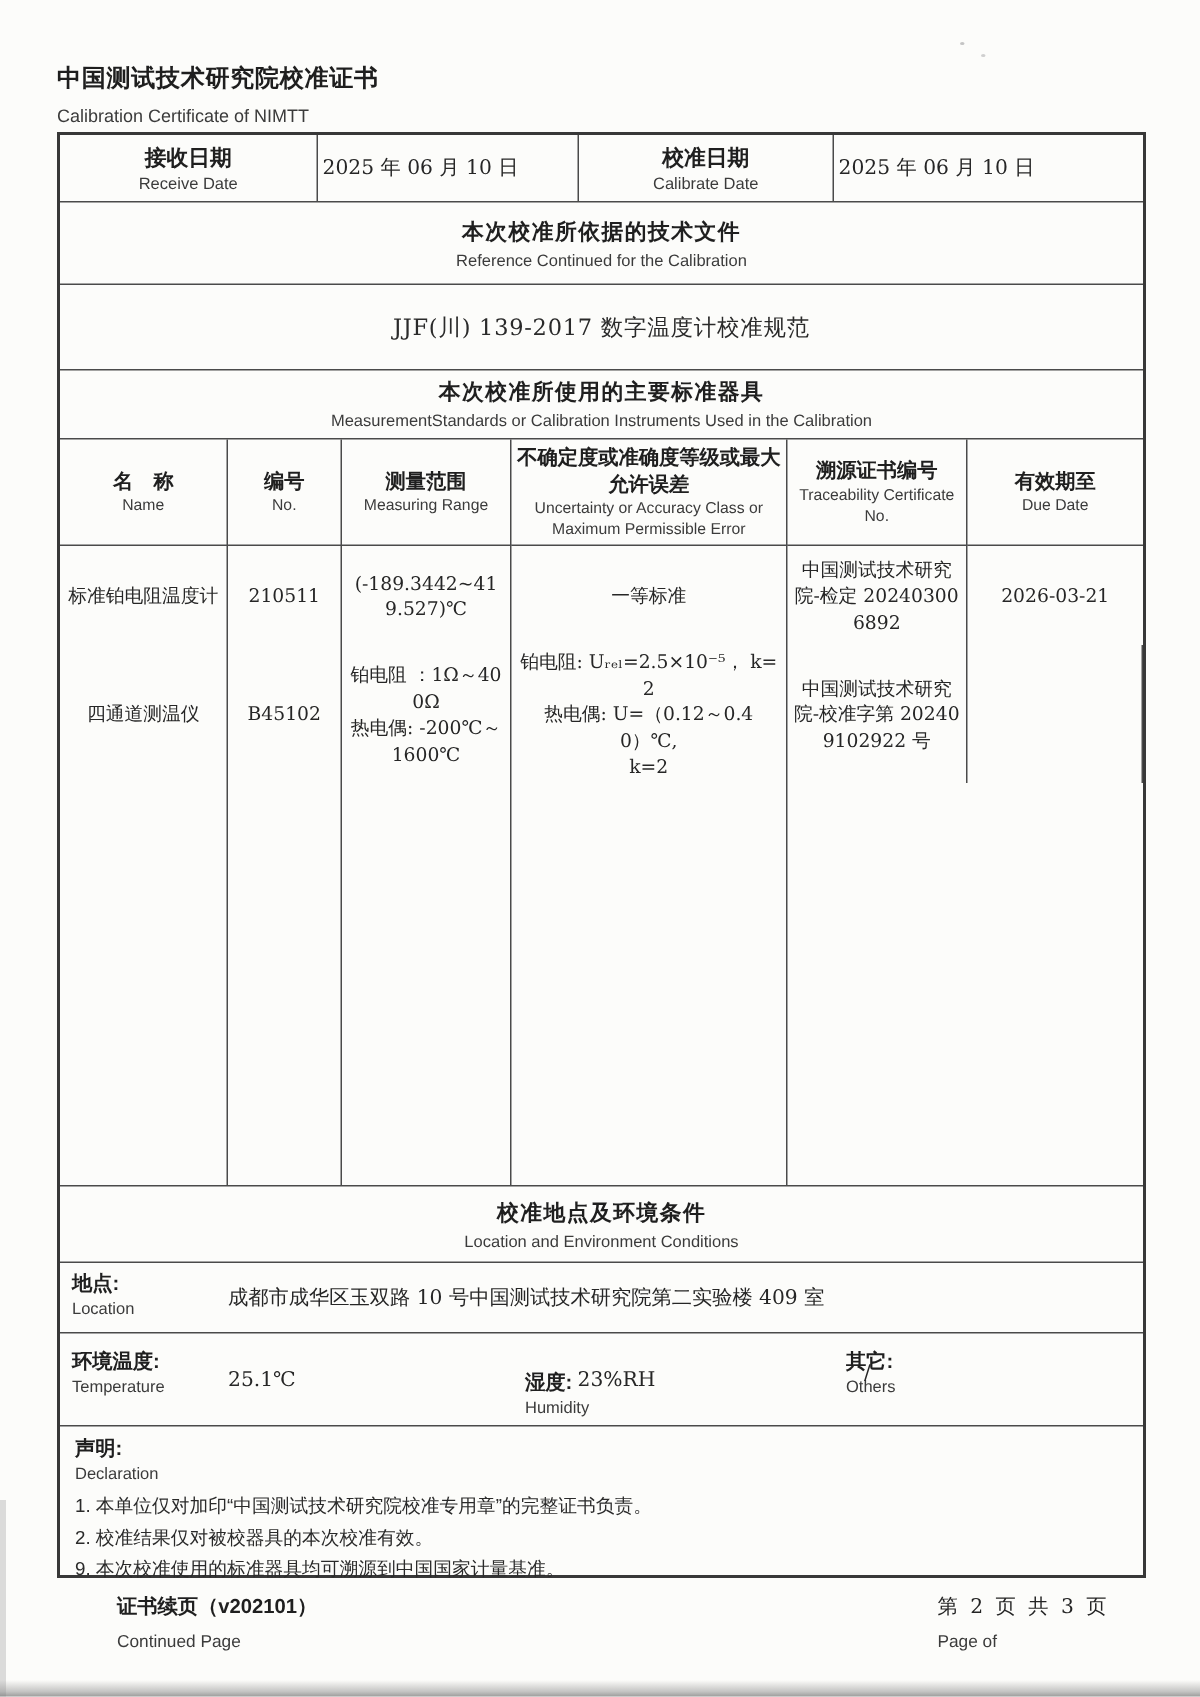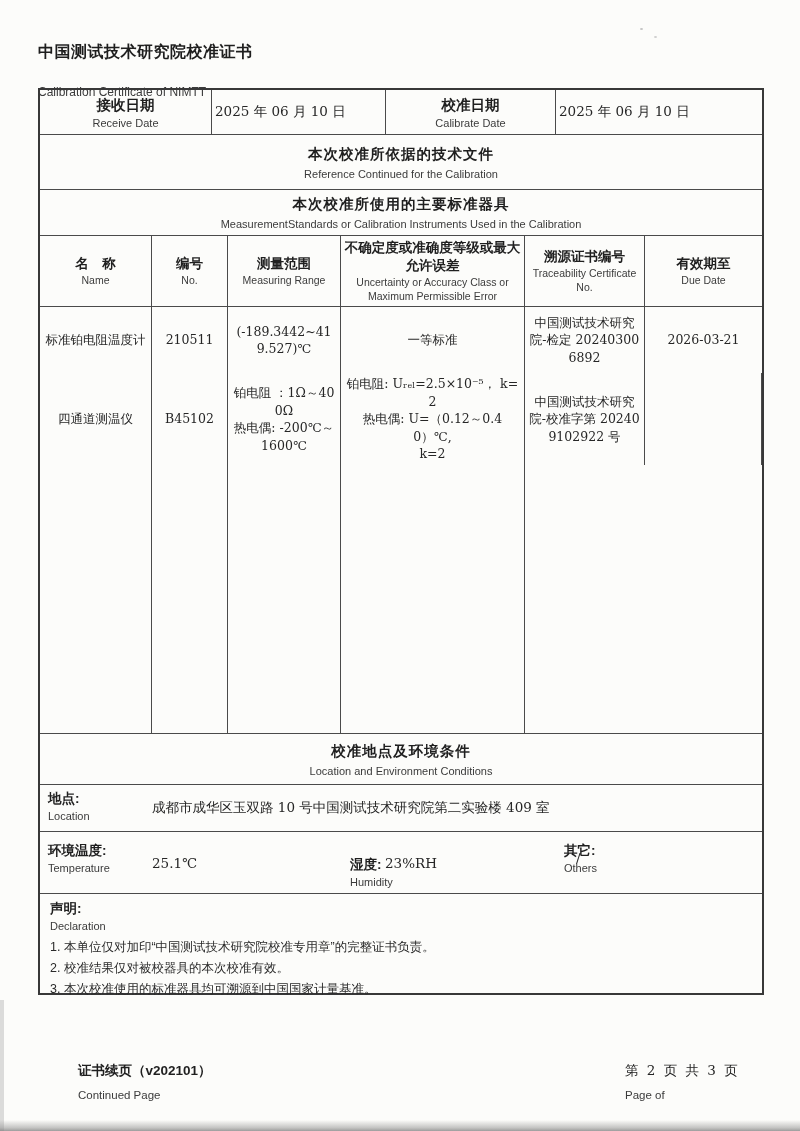"Calibration Certificate of NIMTT" .th-title-en { margin-top: 22px -> 7px }
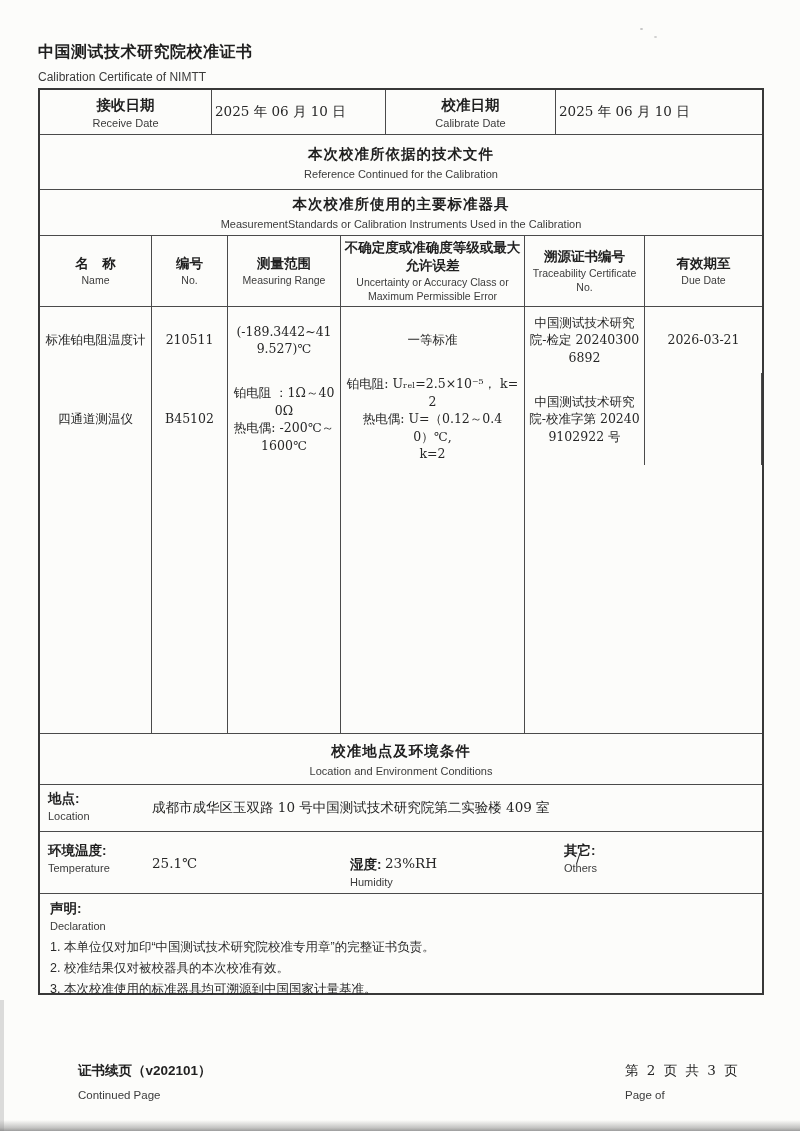"JJF(川) 139-2017 数字温度计校准规范" div.sec { html: none -> <div>JJF(川) 139-2017 数字温度计校准规范</div> }
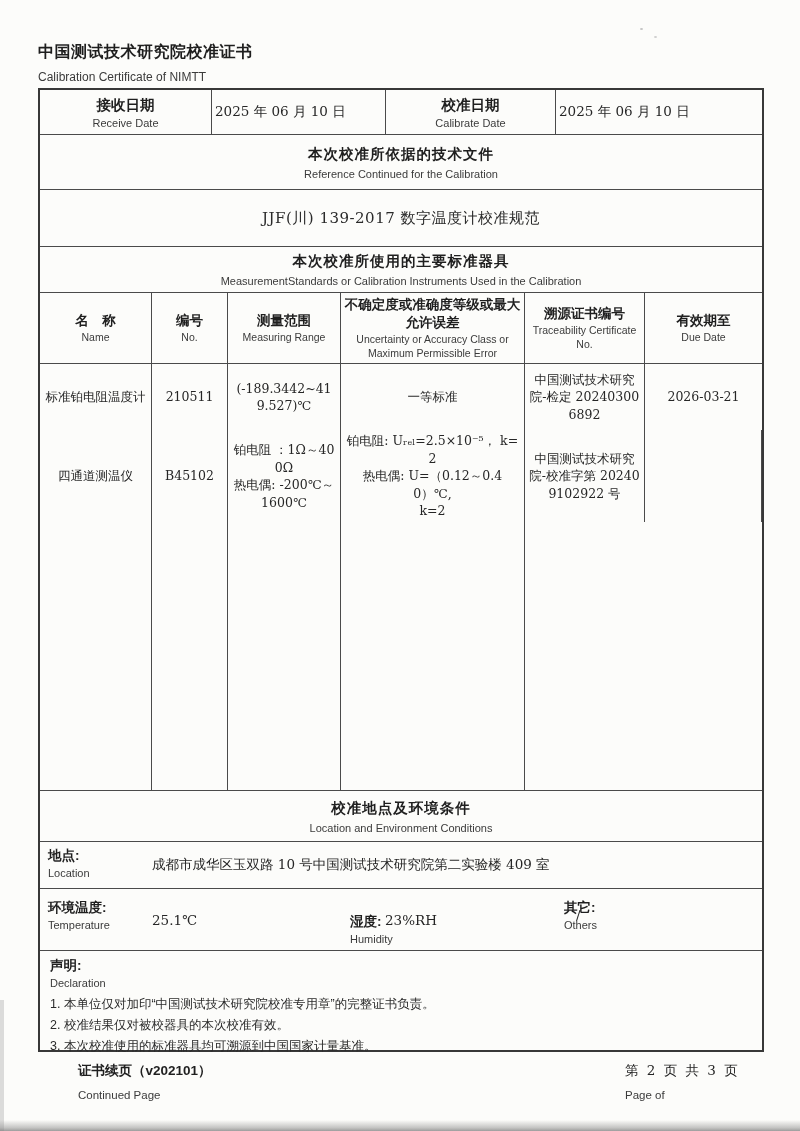"3. 本次校准使用的标准器具均可溯源到中国国家计量基准。" div.decl-item { text: 3 -> 9 }
